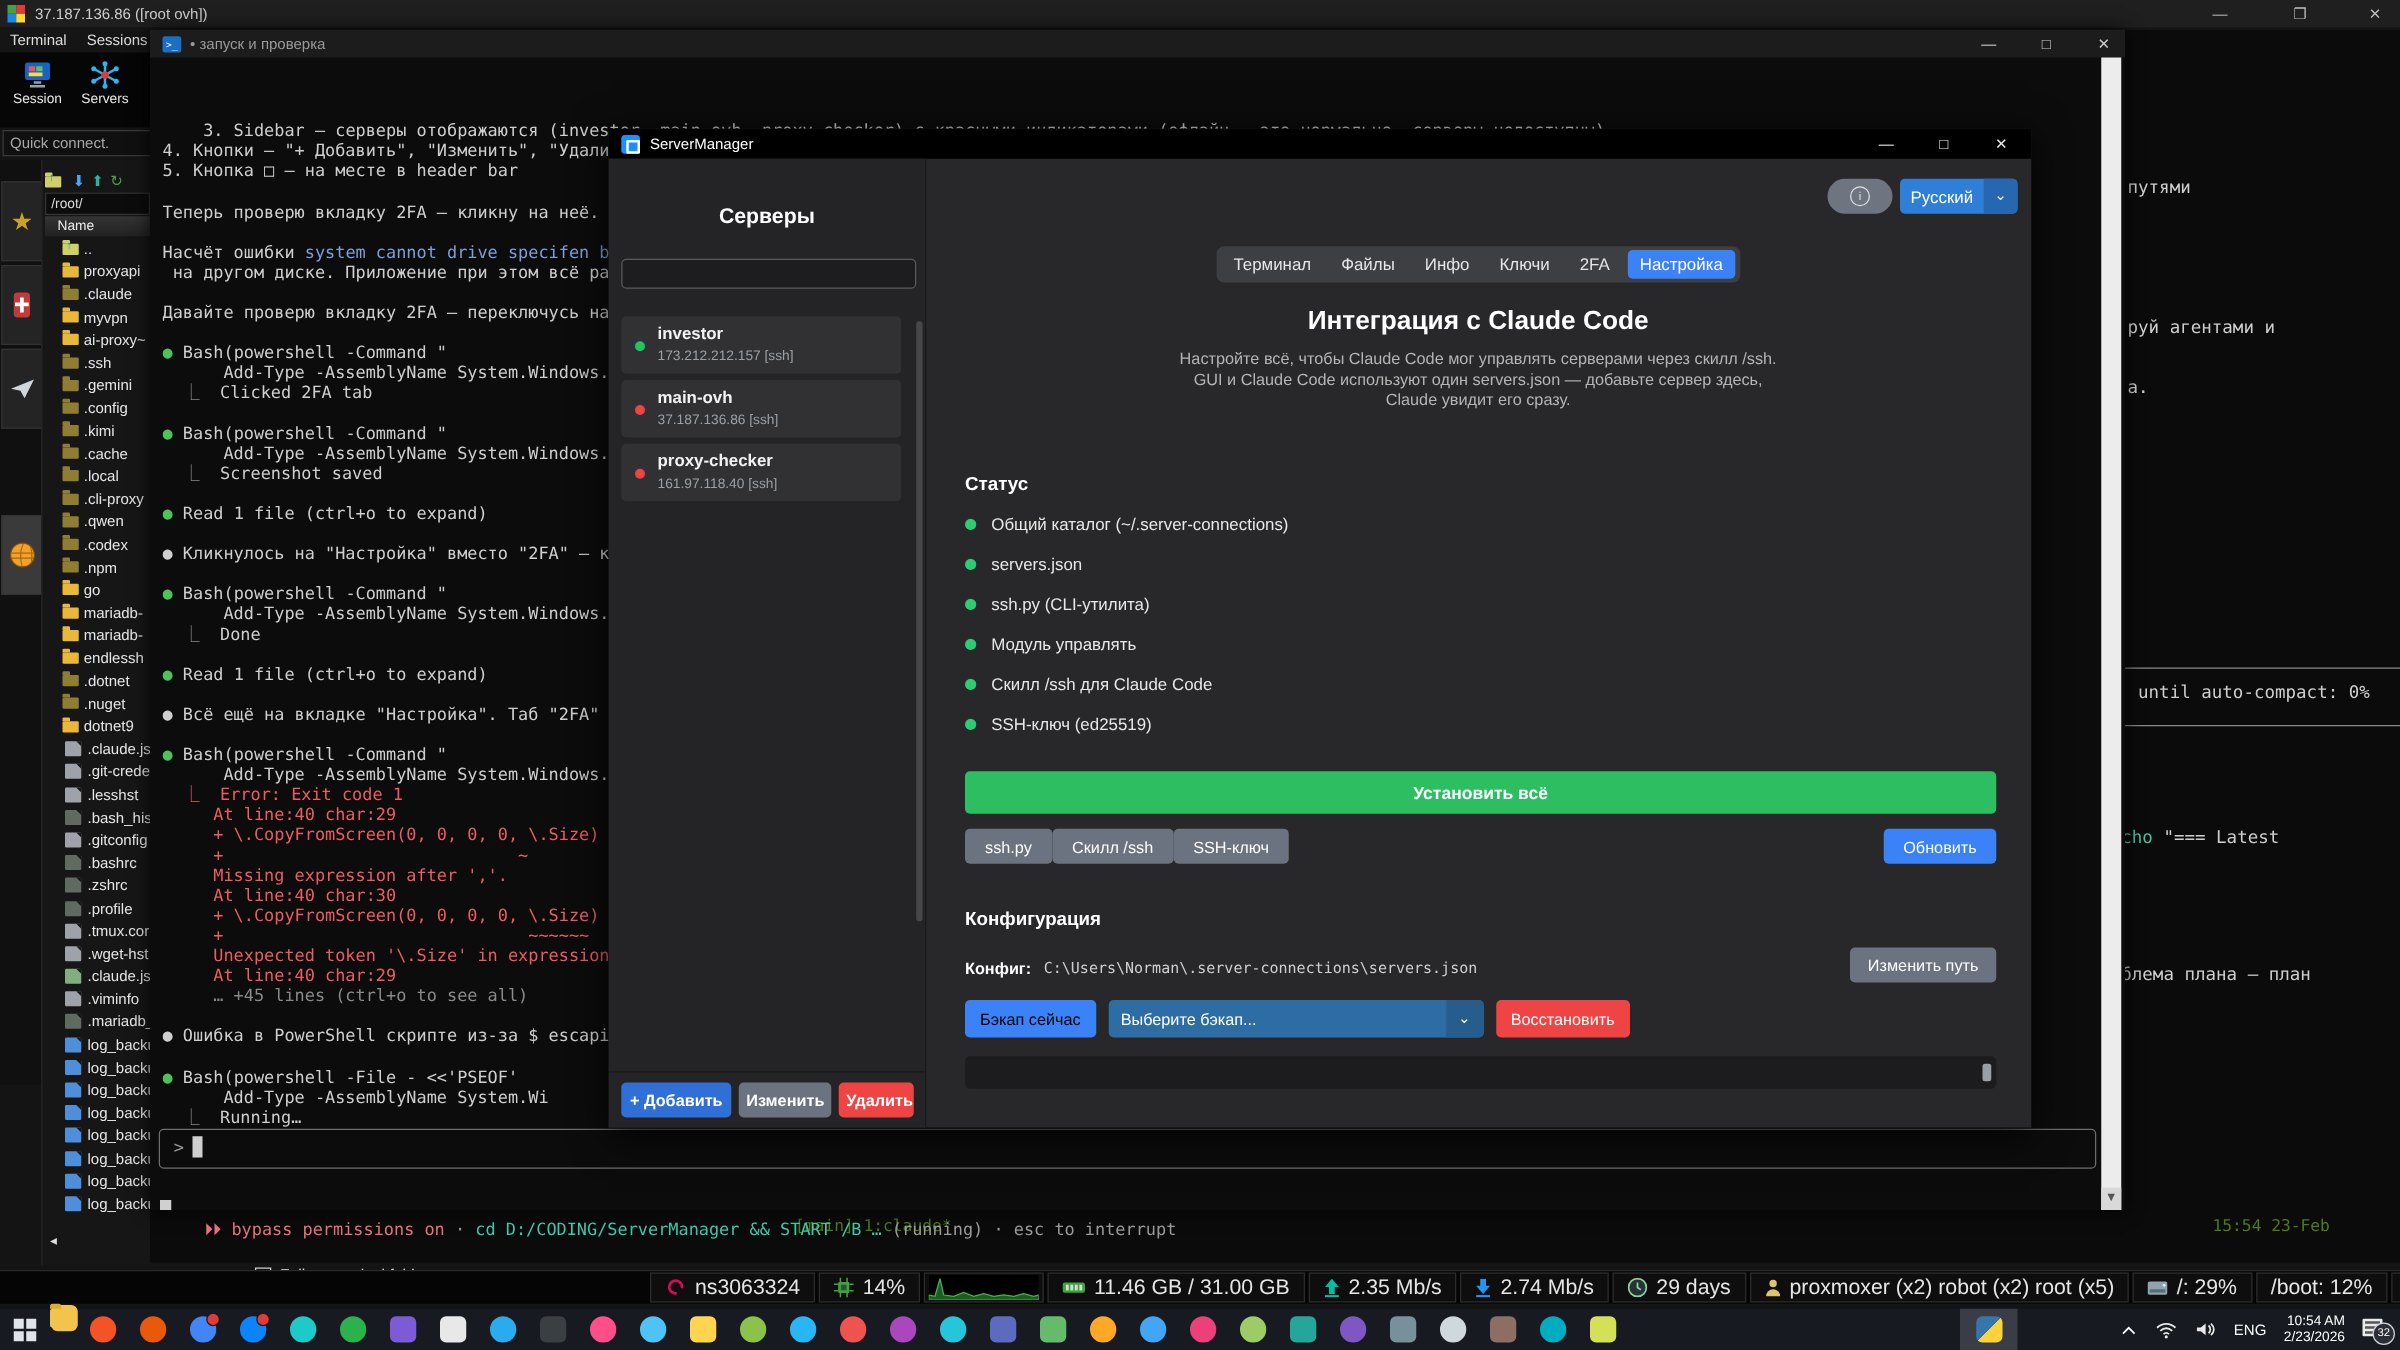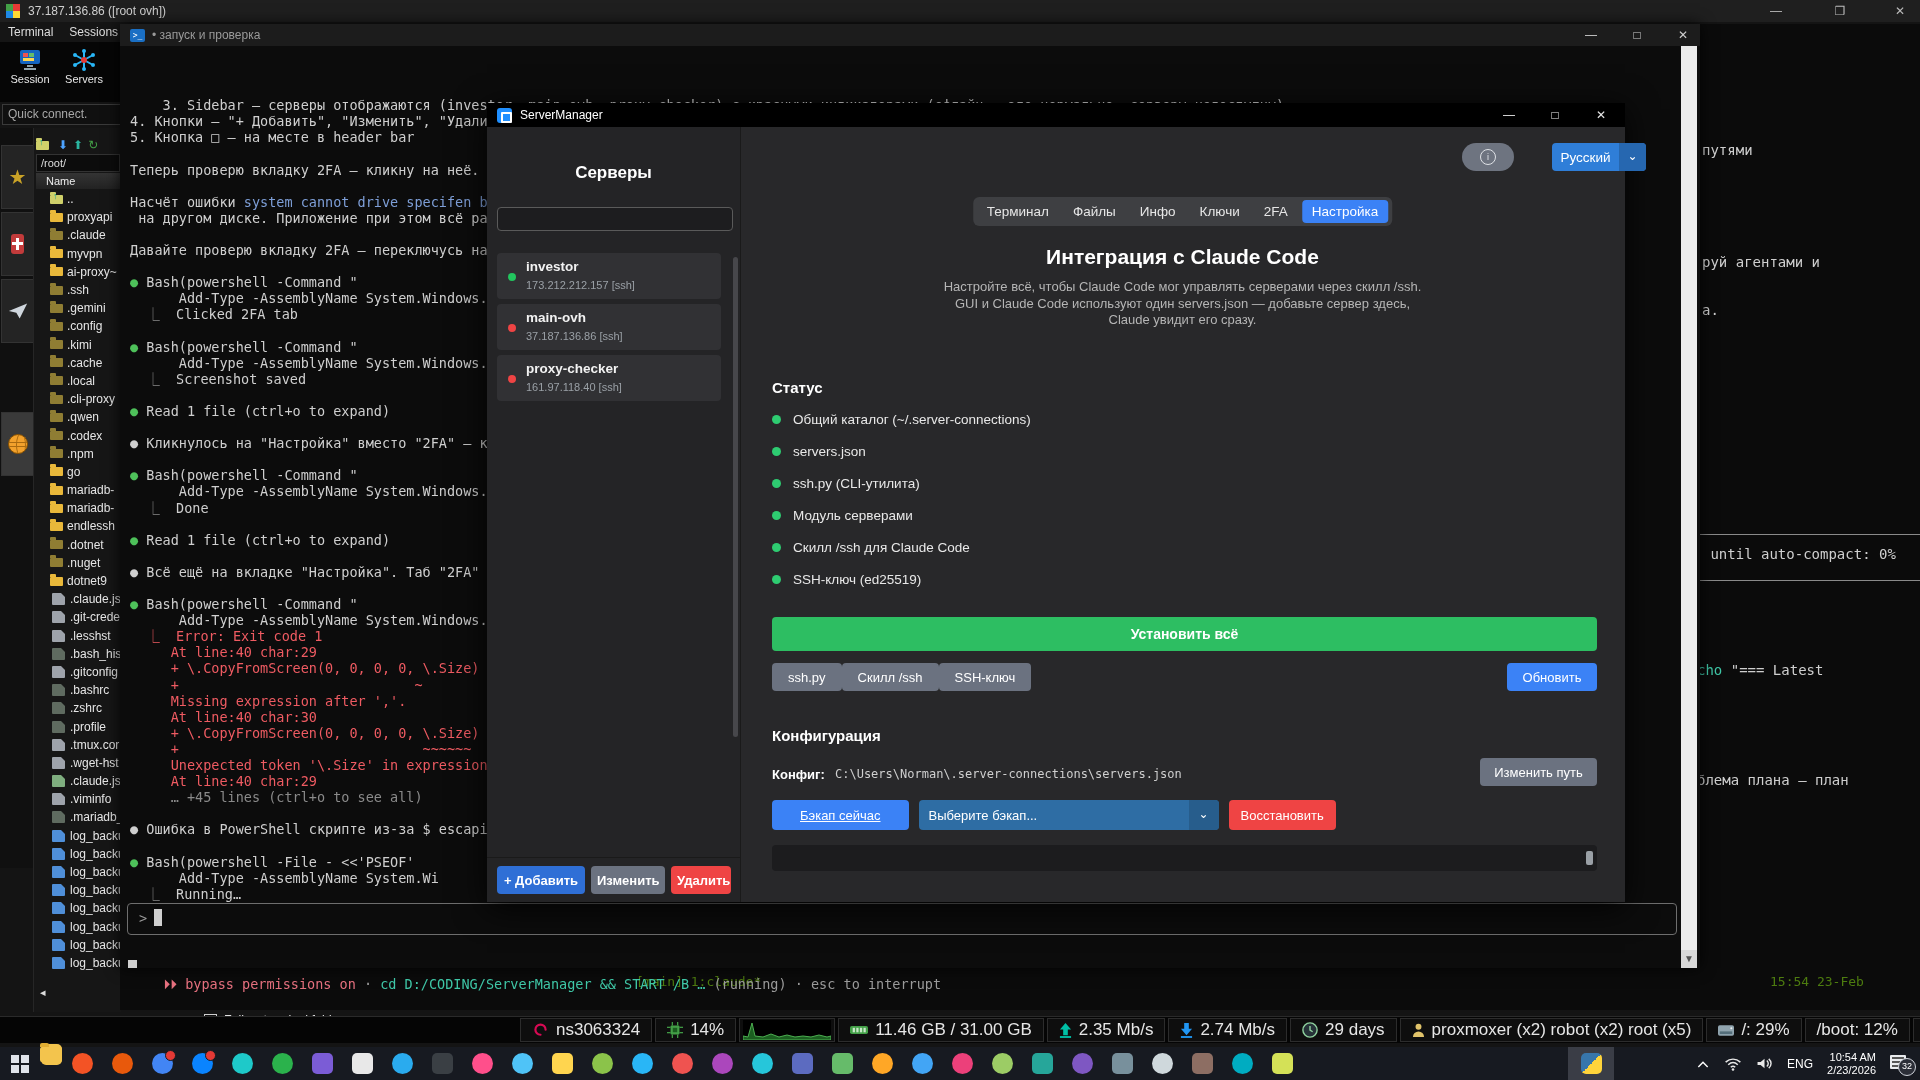"Русский" .lang { margin-left: 32px -> none }
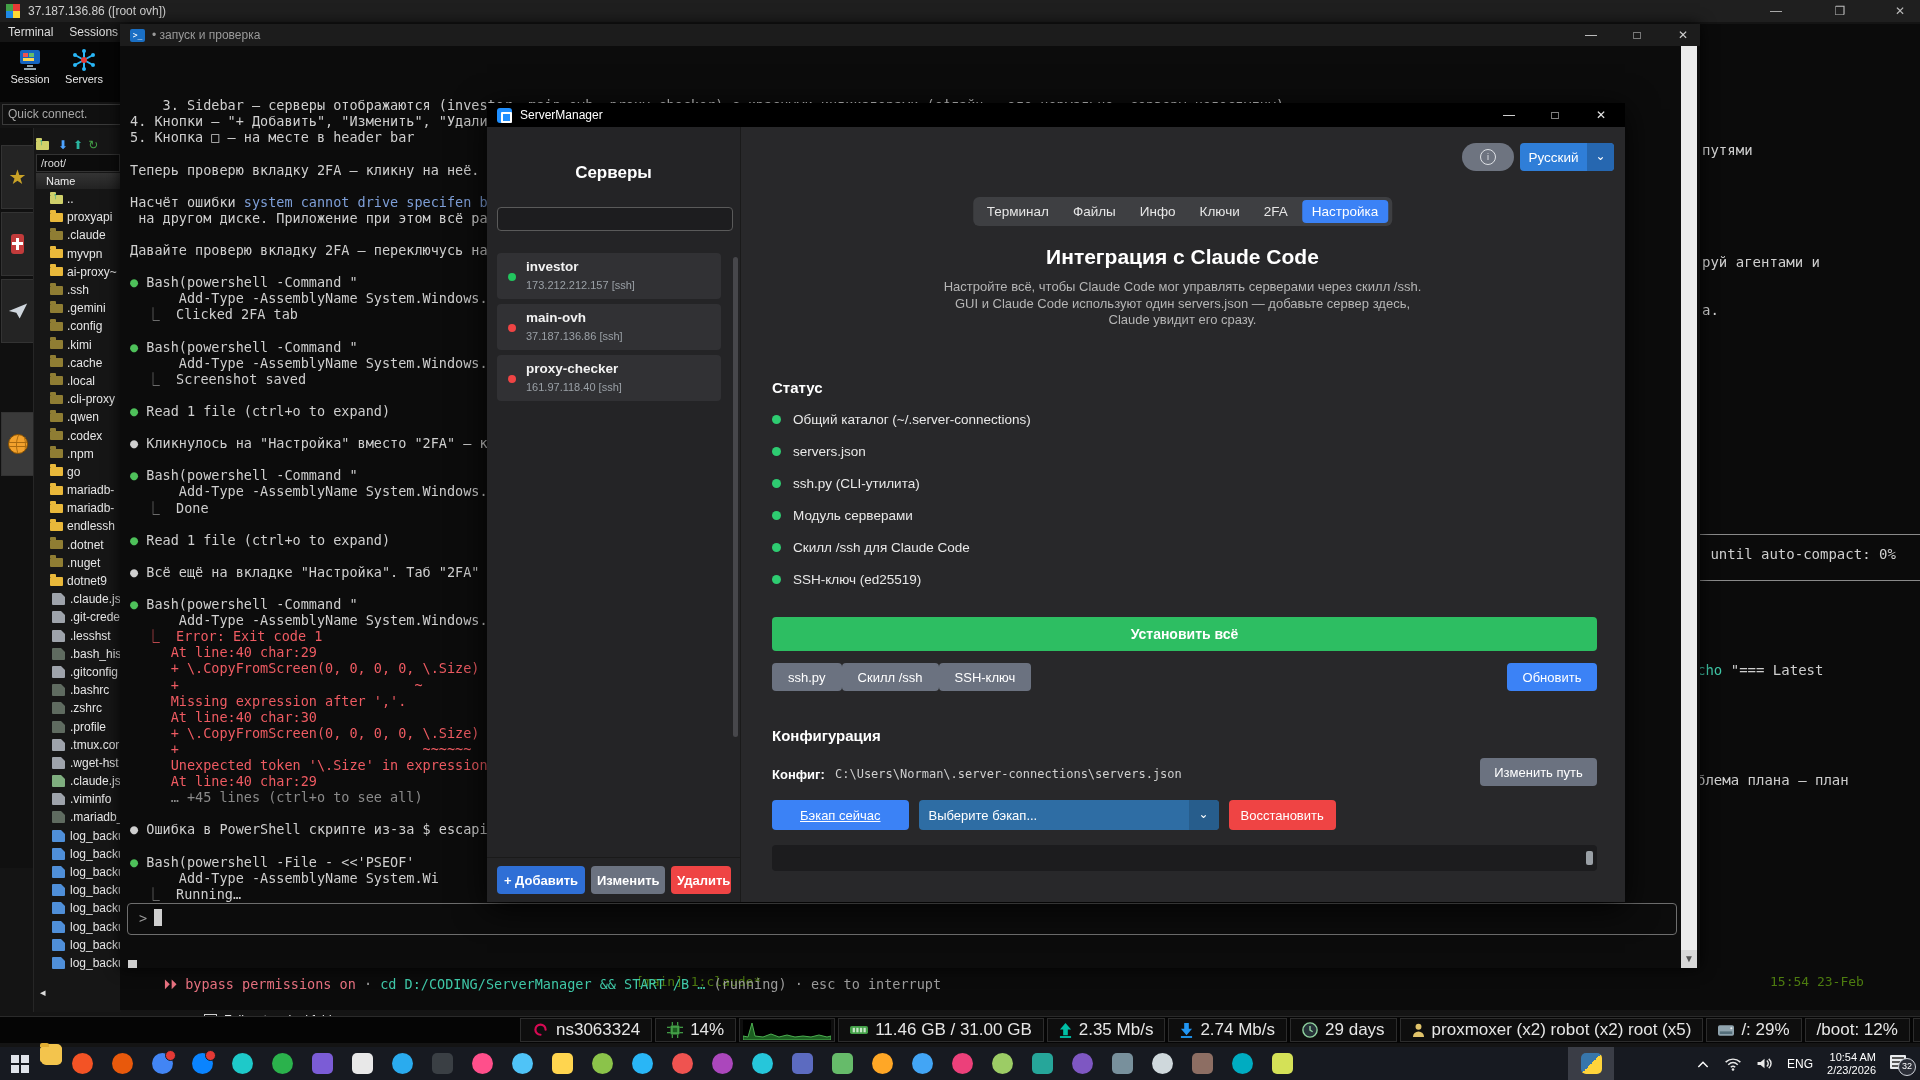"Модуль серверами" span { text: серверами -> управлять }
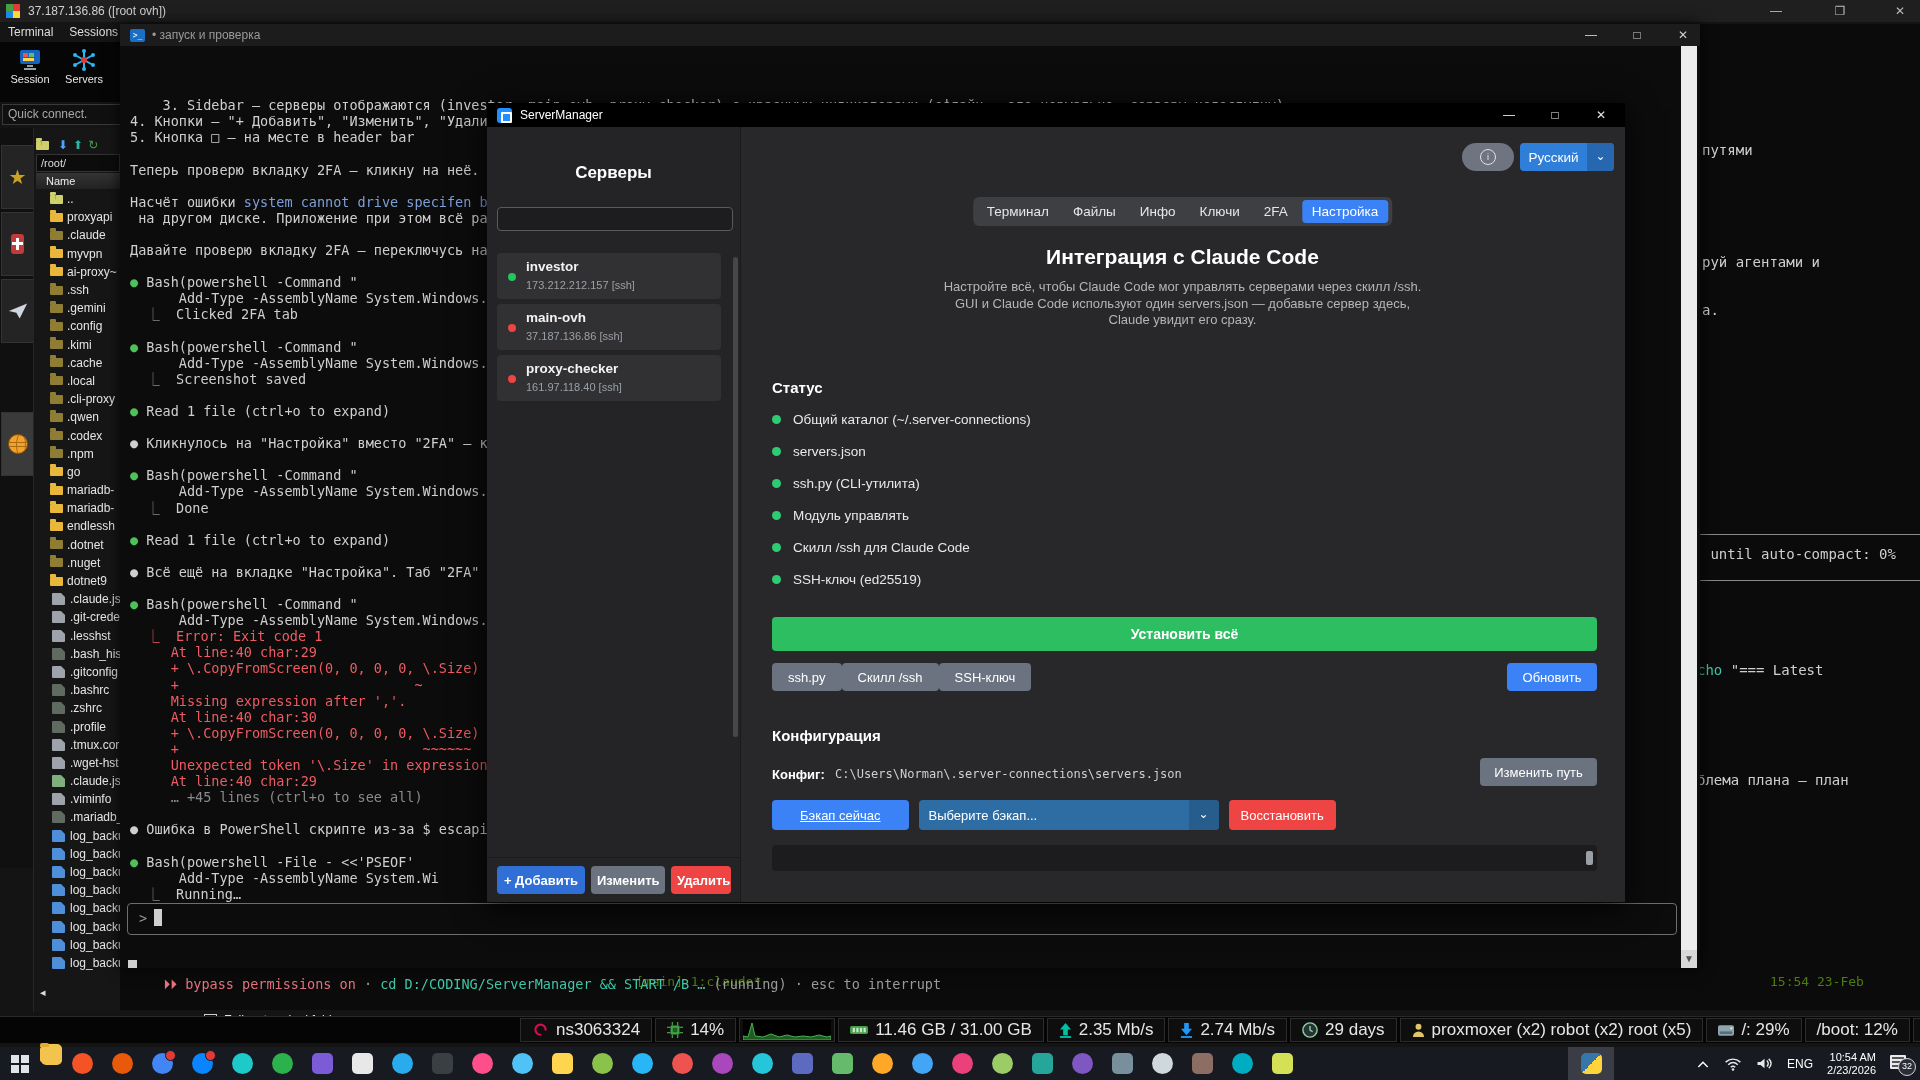"Бэкап сейчас" .bnow { color: #ffffff -> #000000; padding: 0 28px -> 0 12px; text-decoration: underline -> none }
